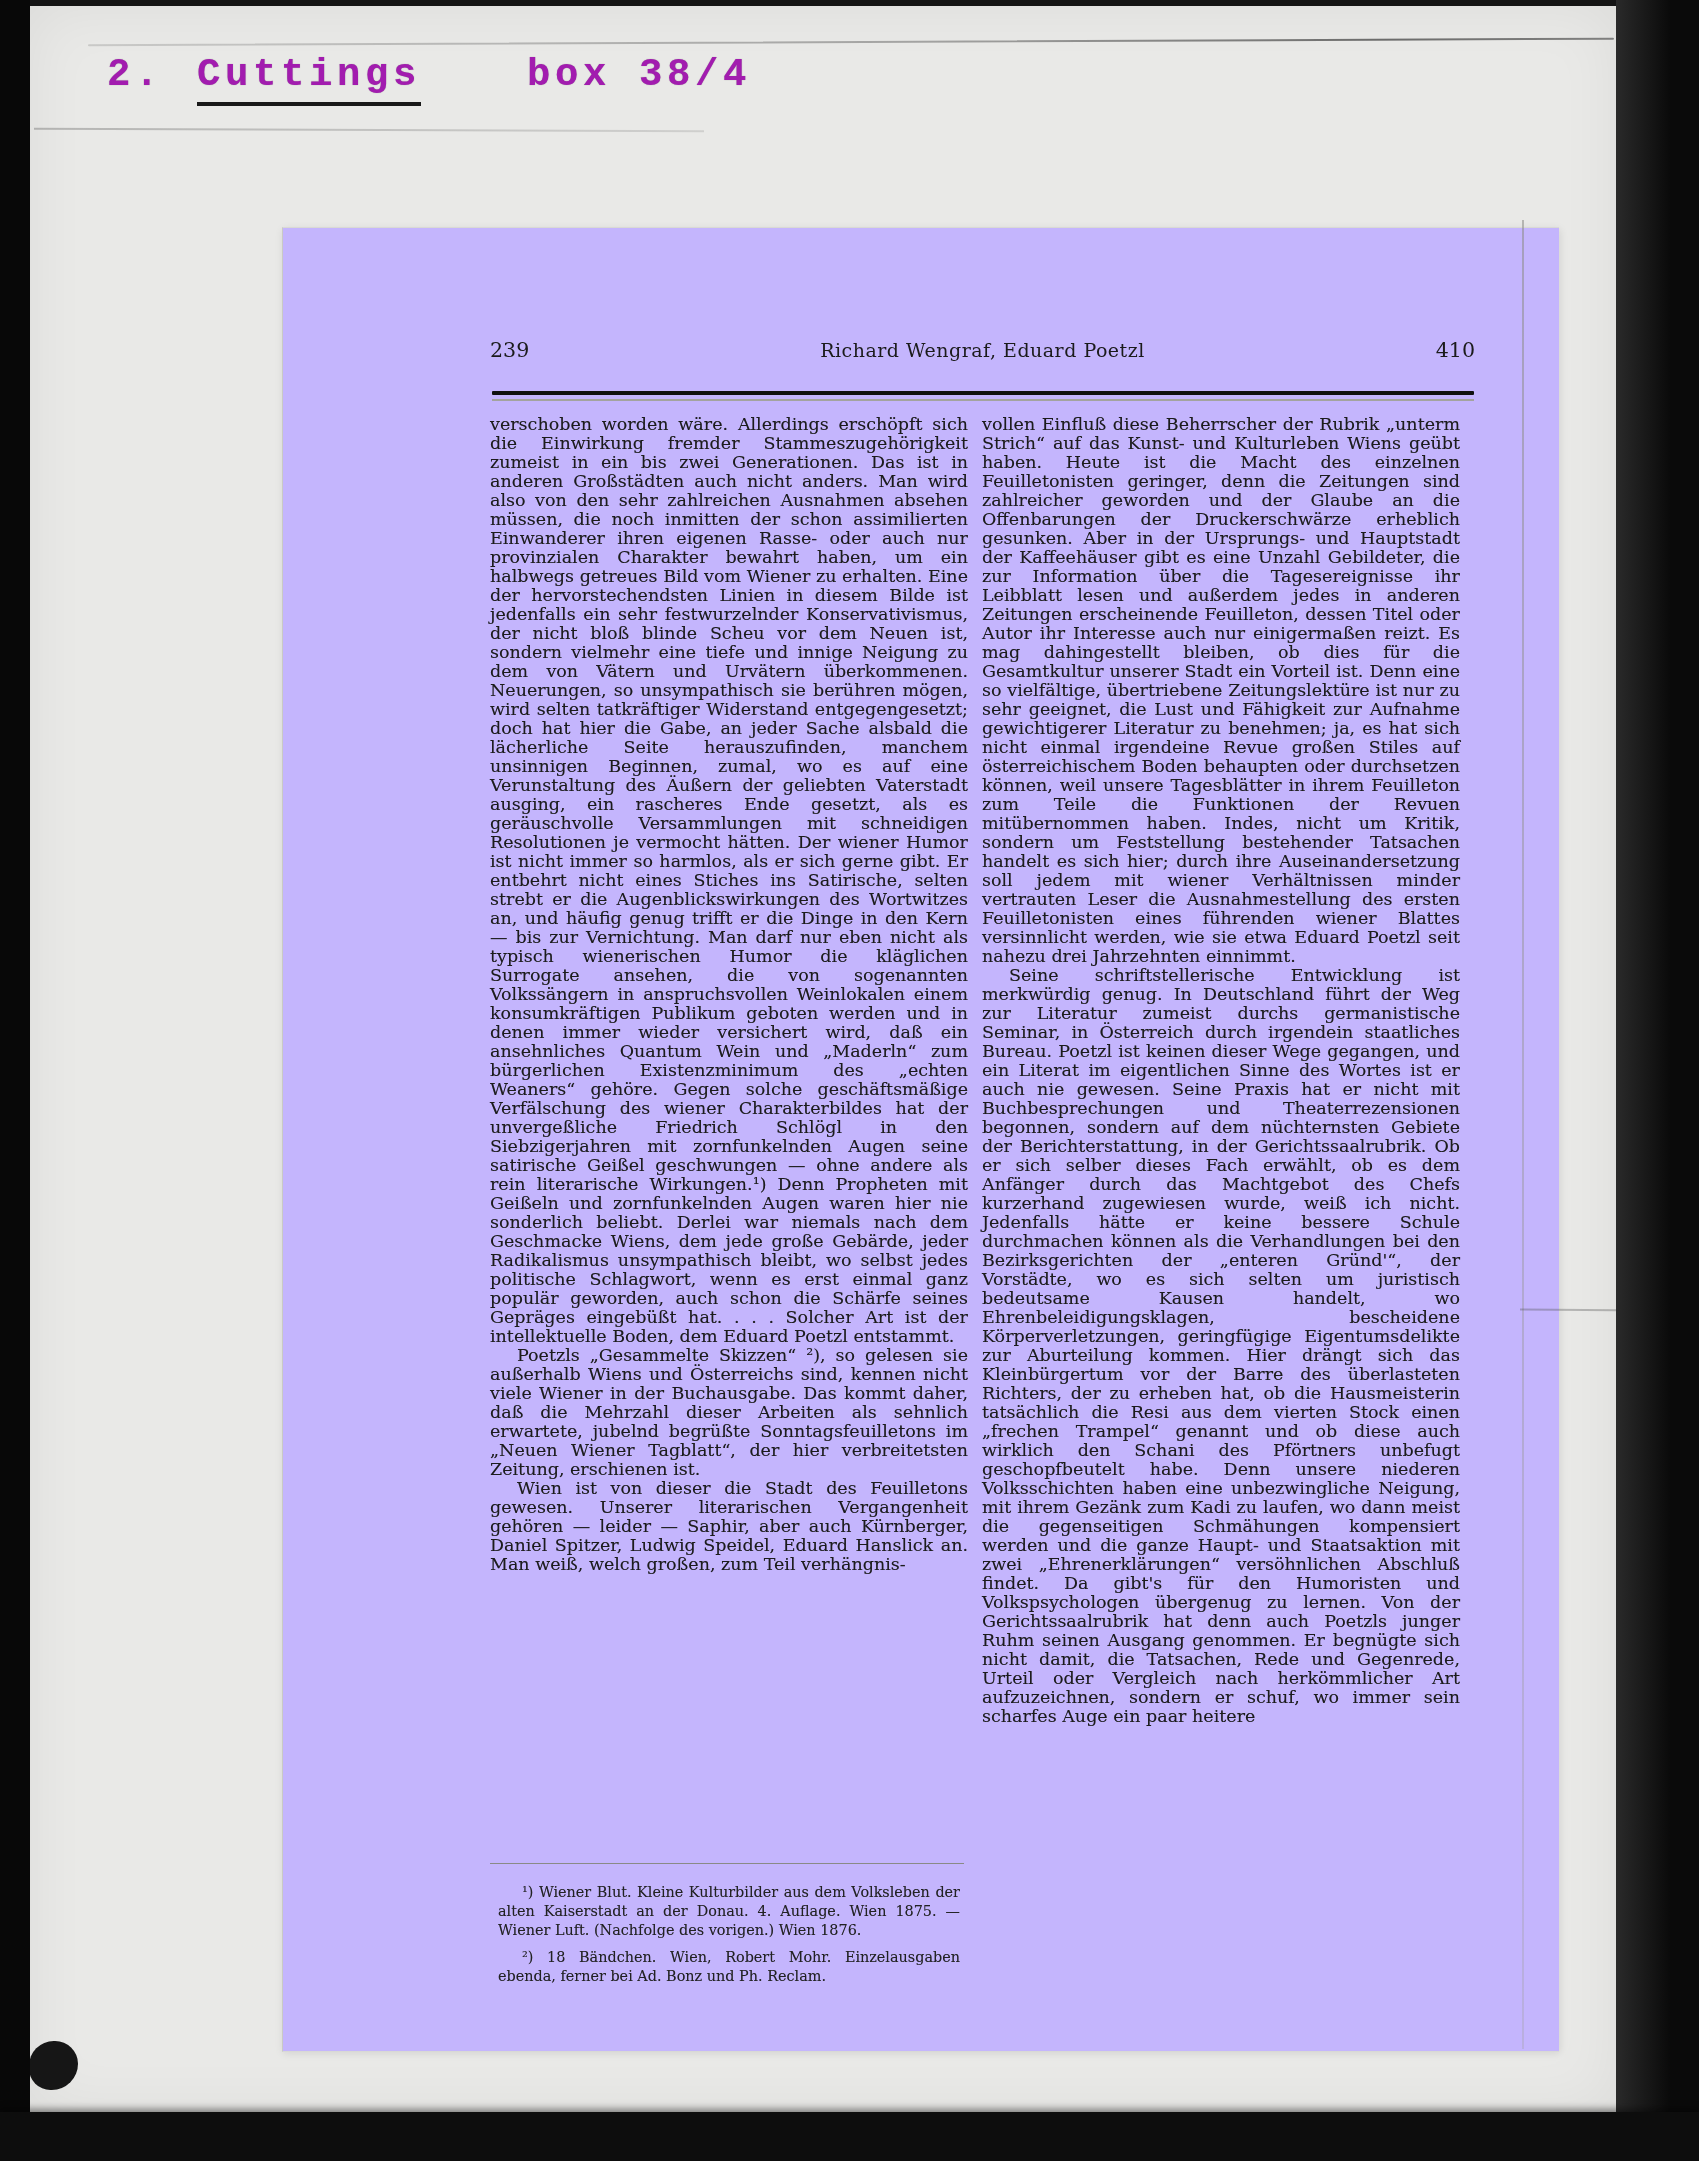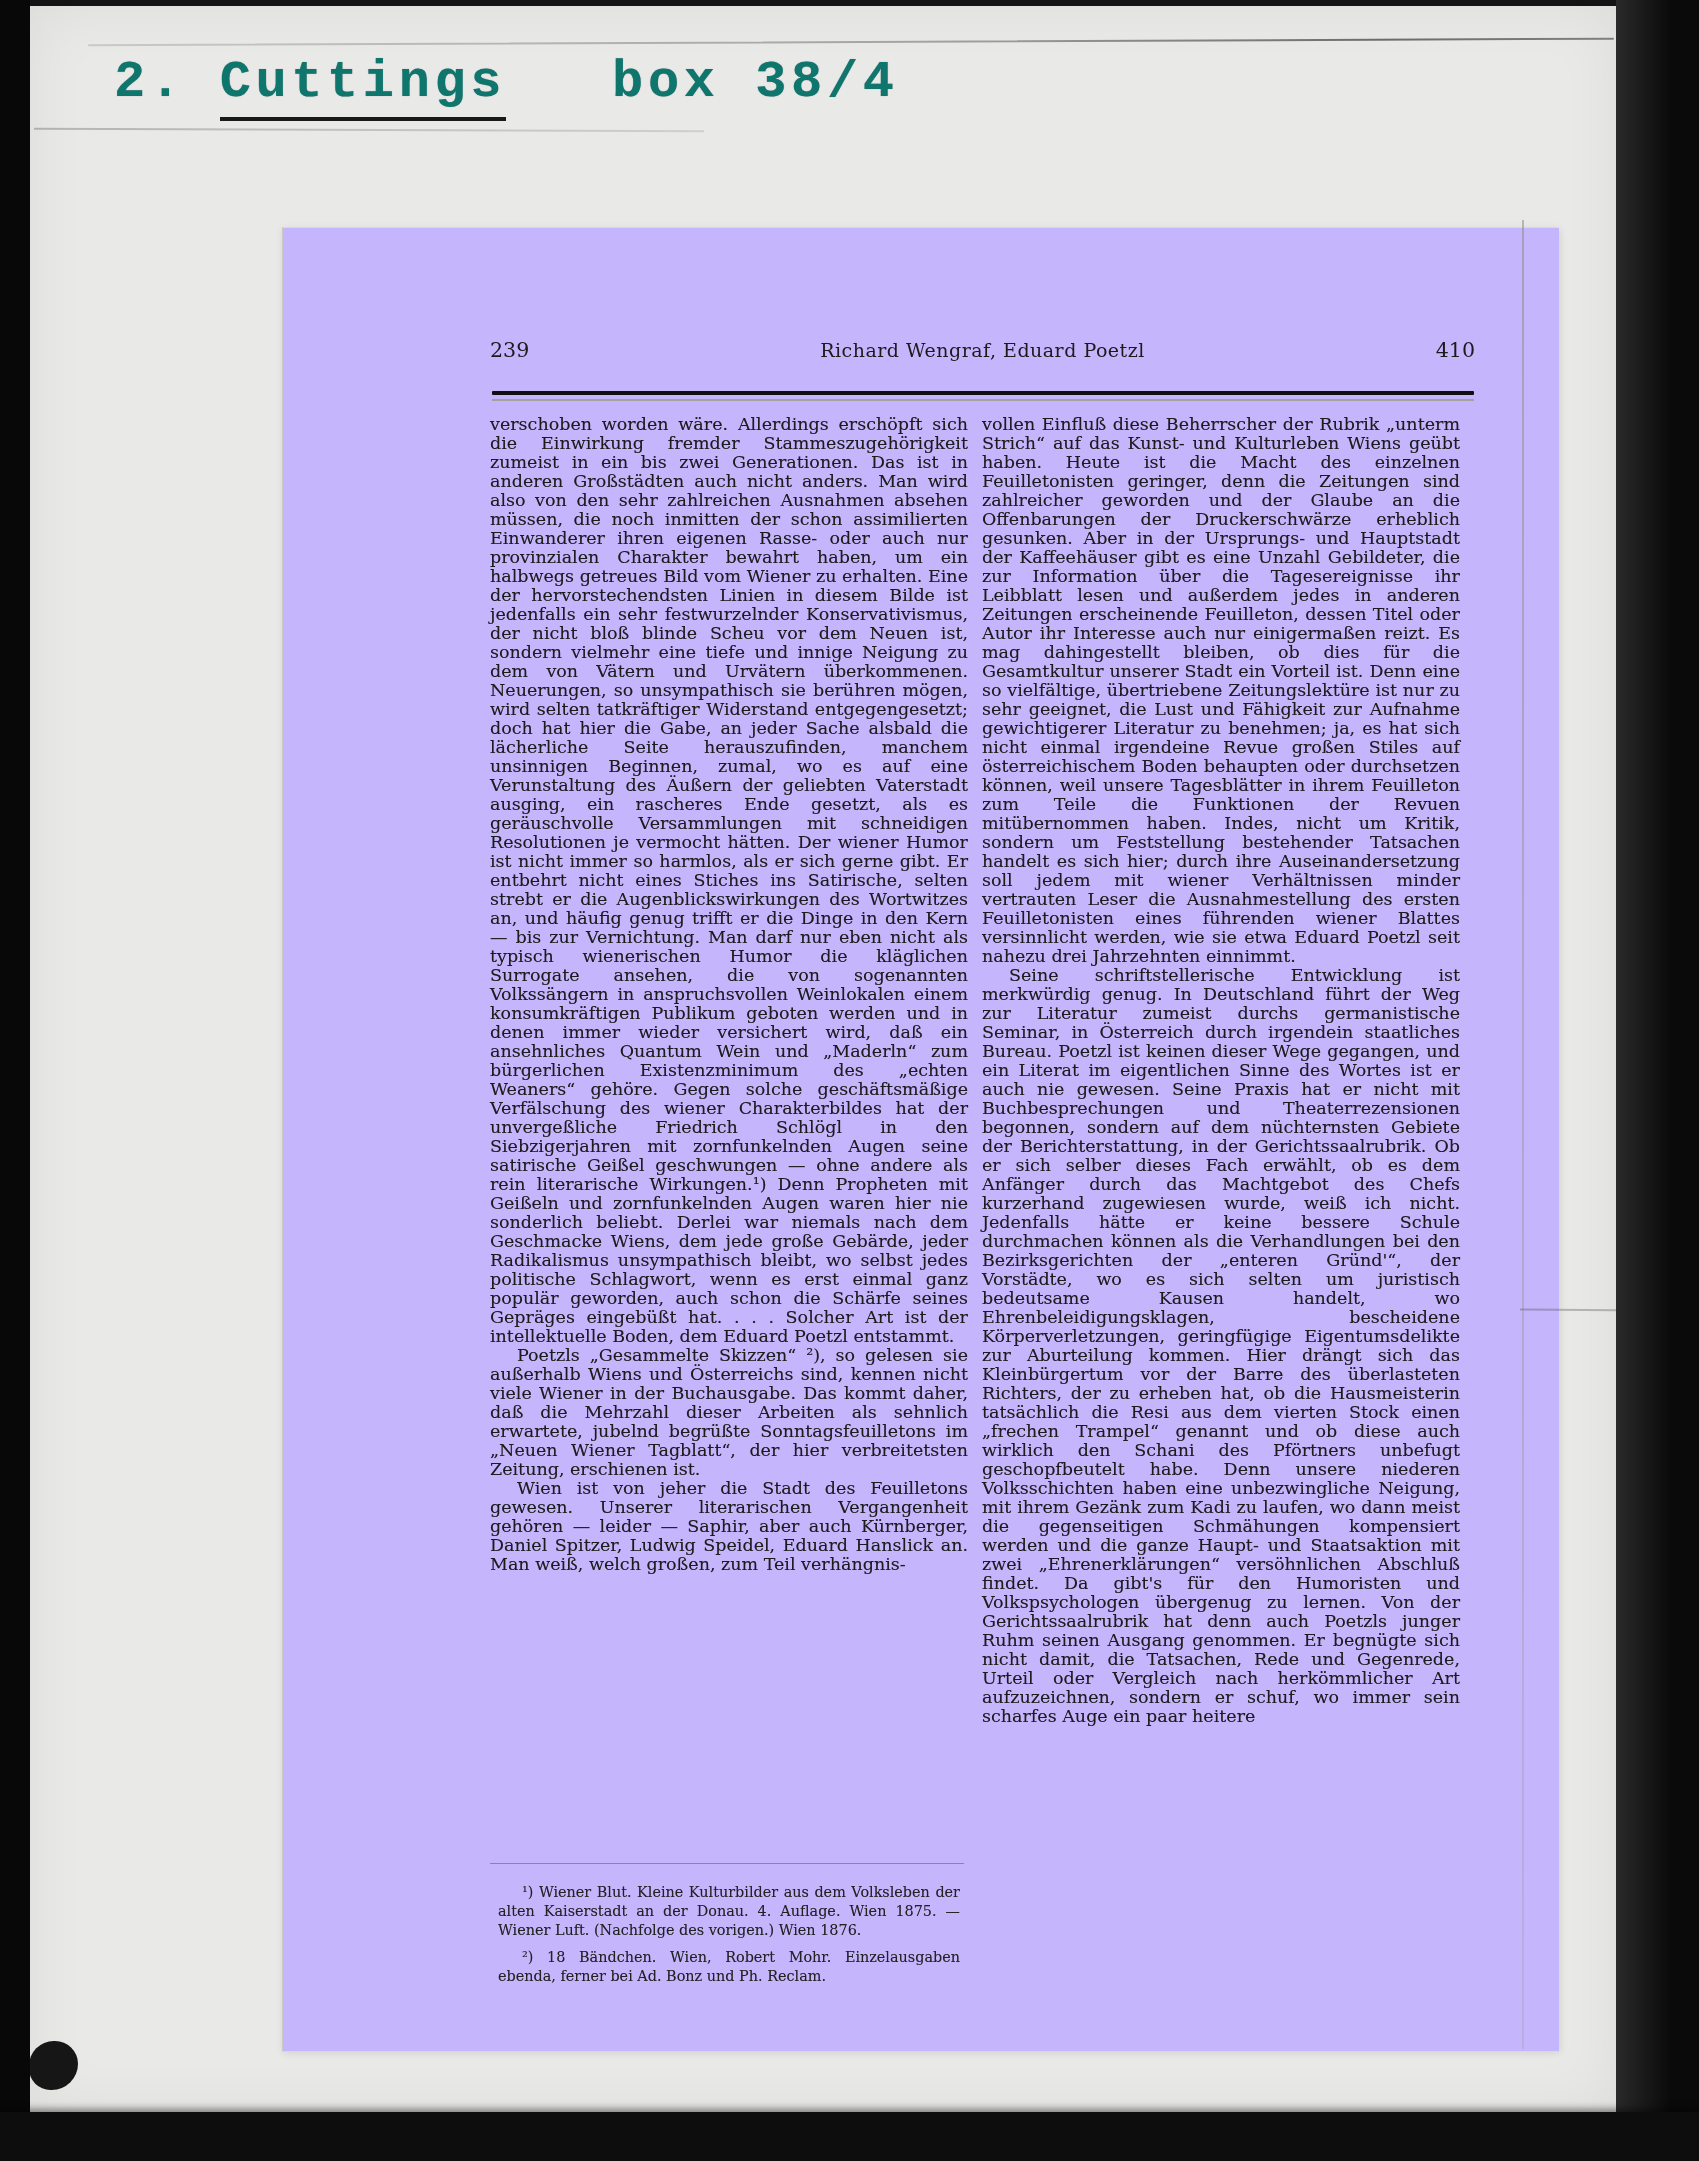"2. Cuttings box 38/4" .typed-label { color: #0f766e -> #a21caf; font-size: 52px -> 39px; margin-left: 7px -> none }
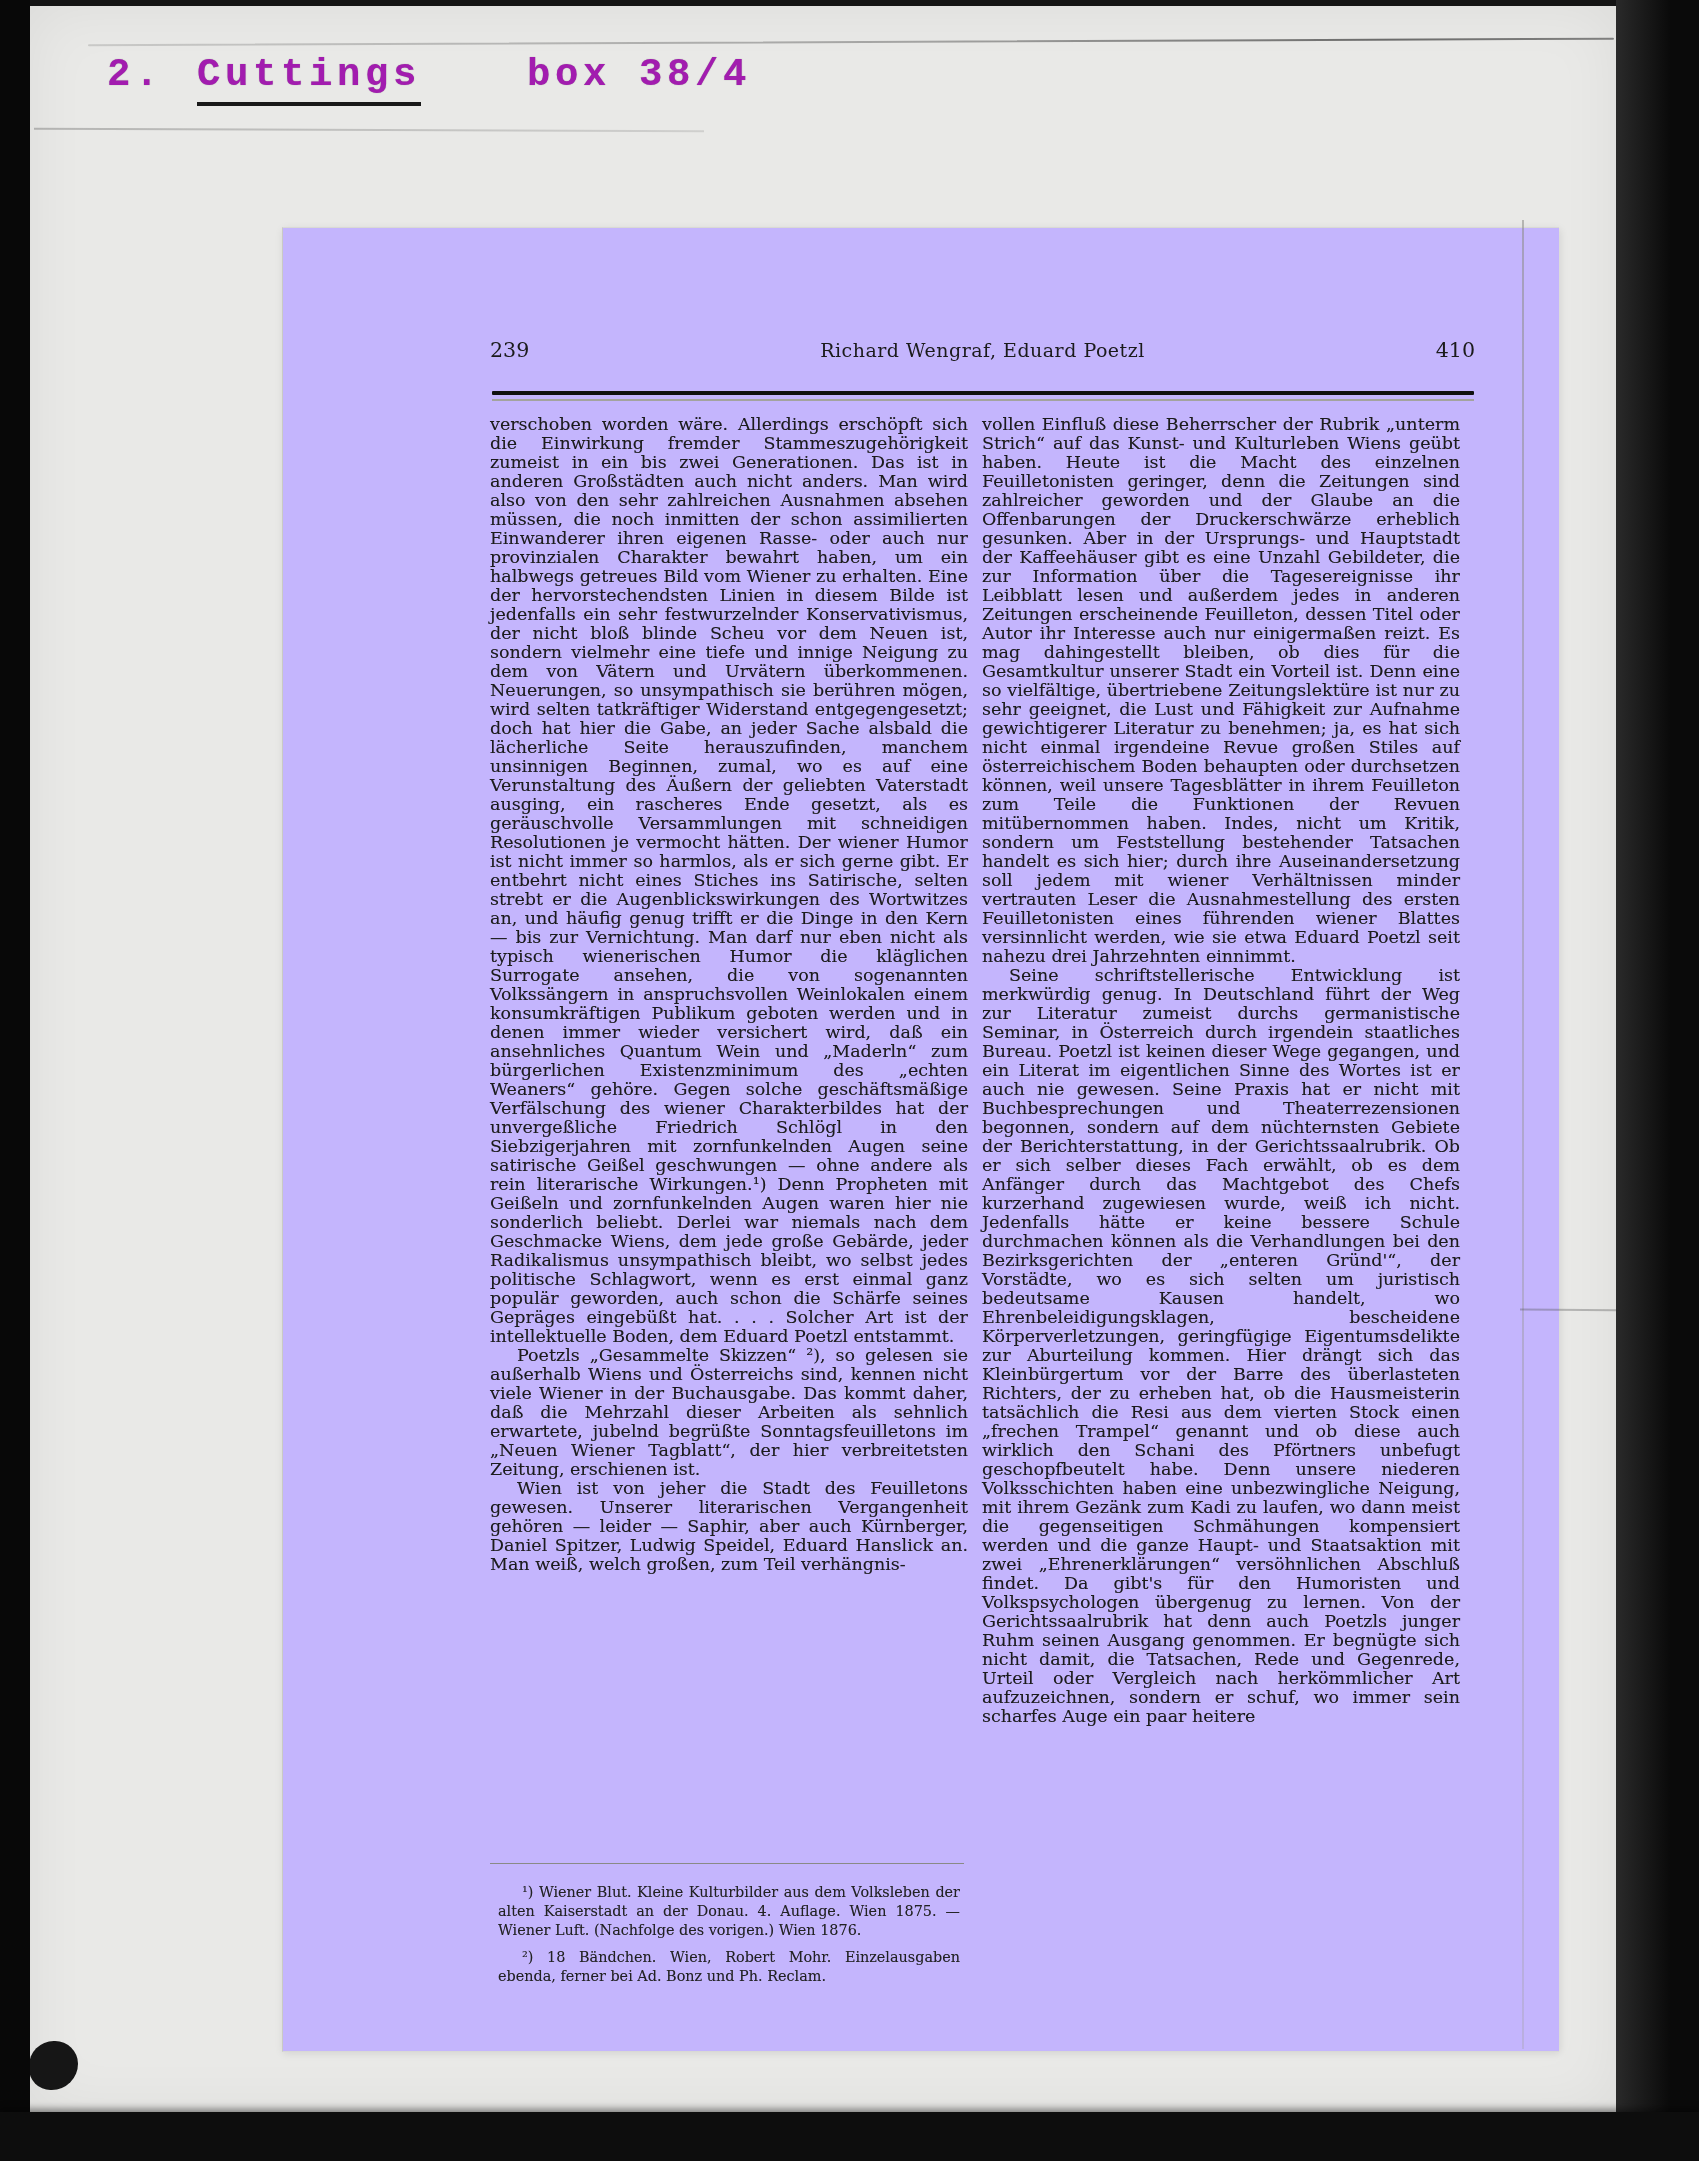"Wien ist von jeher die" p.indent { text: jeher -> dieser }
